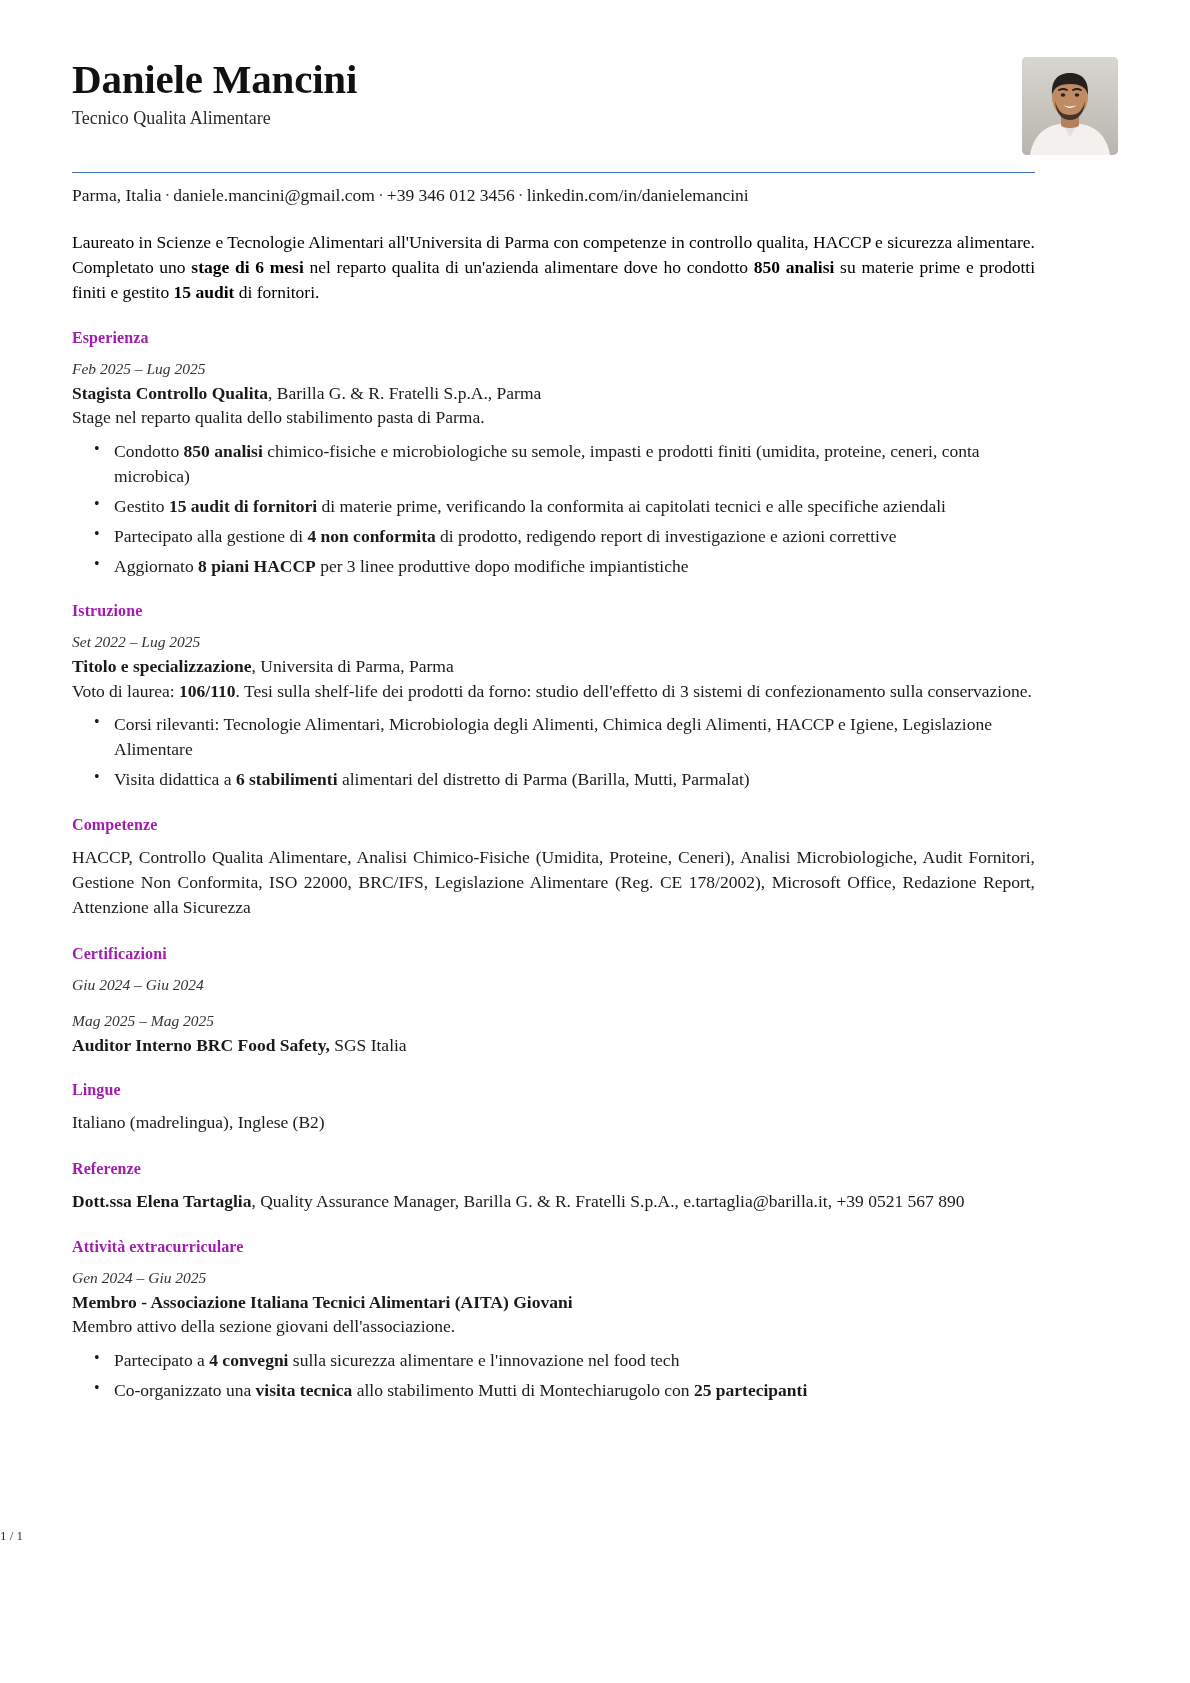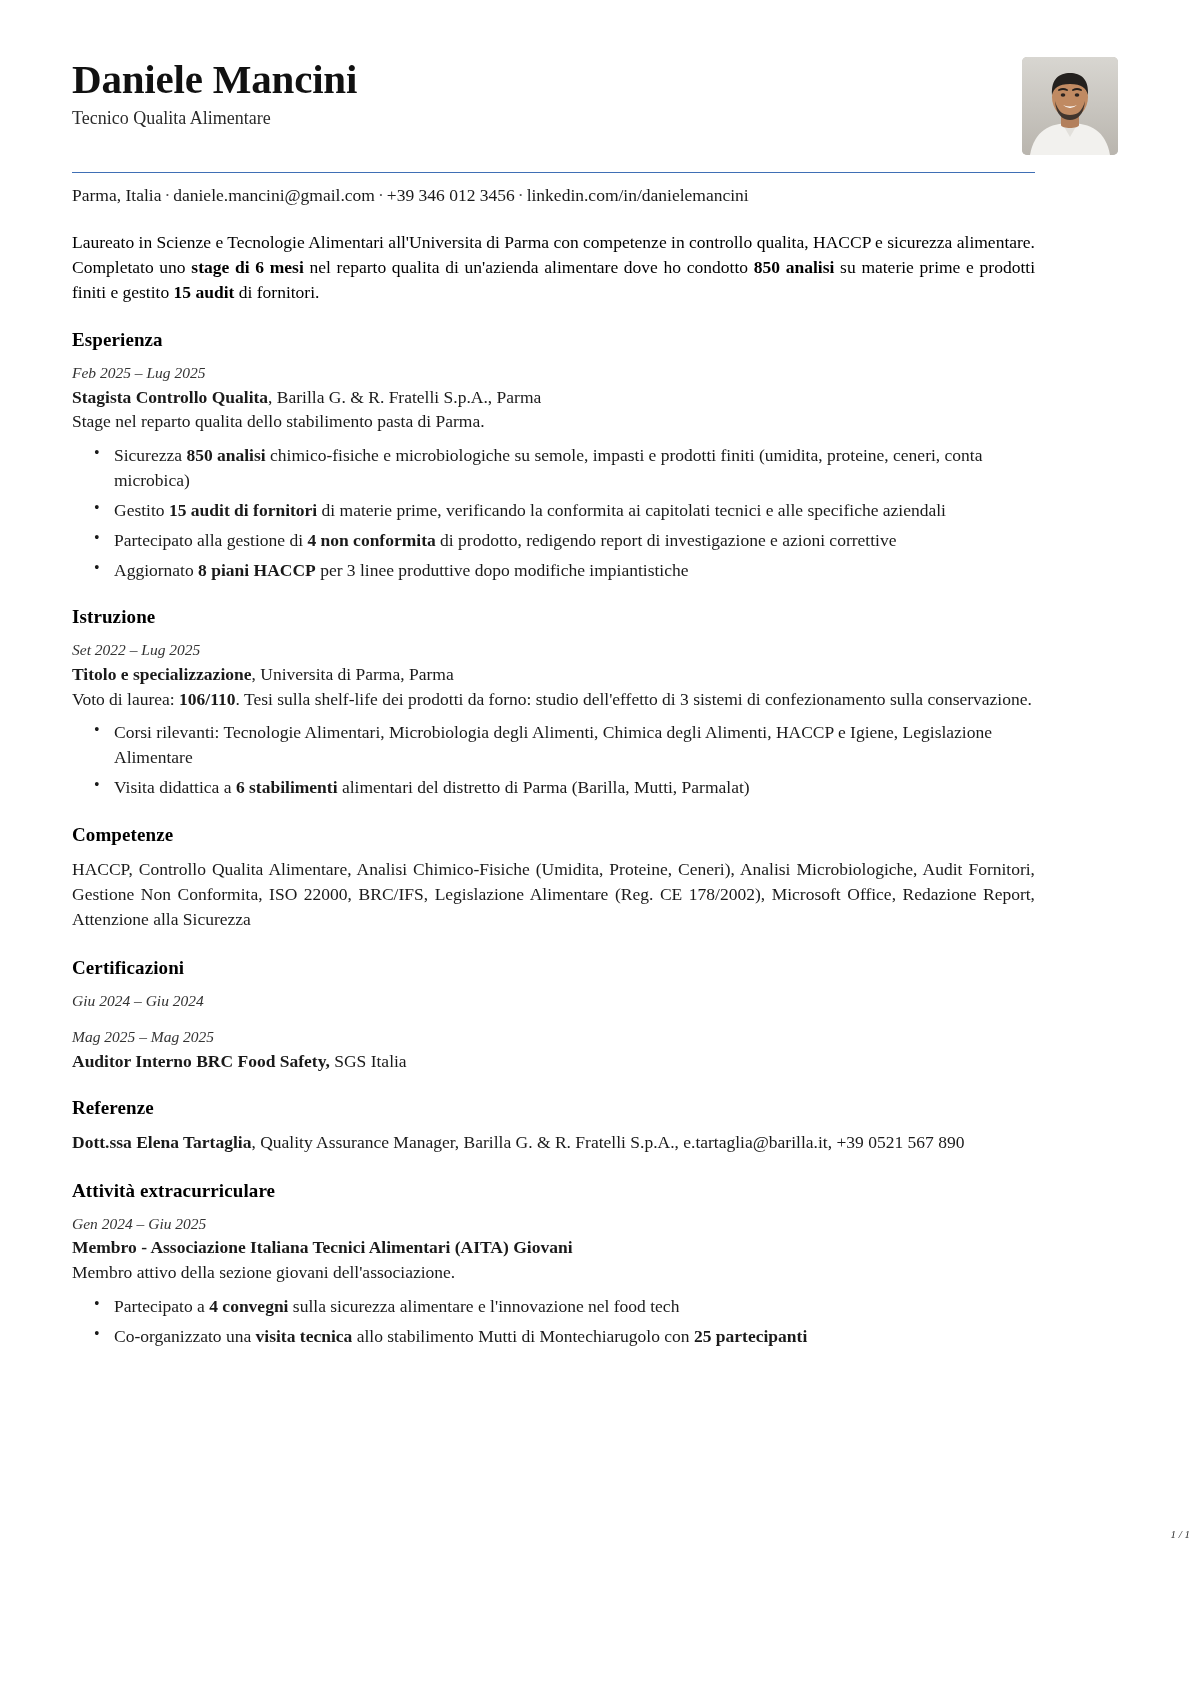"Esperienza" .section-title { color: #000000 -> #a21caf; font-size: 19px -> 16px }
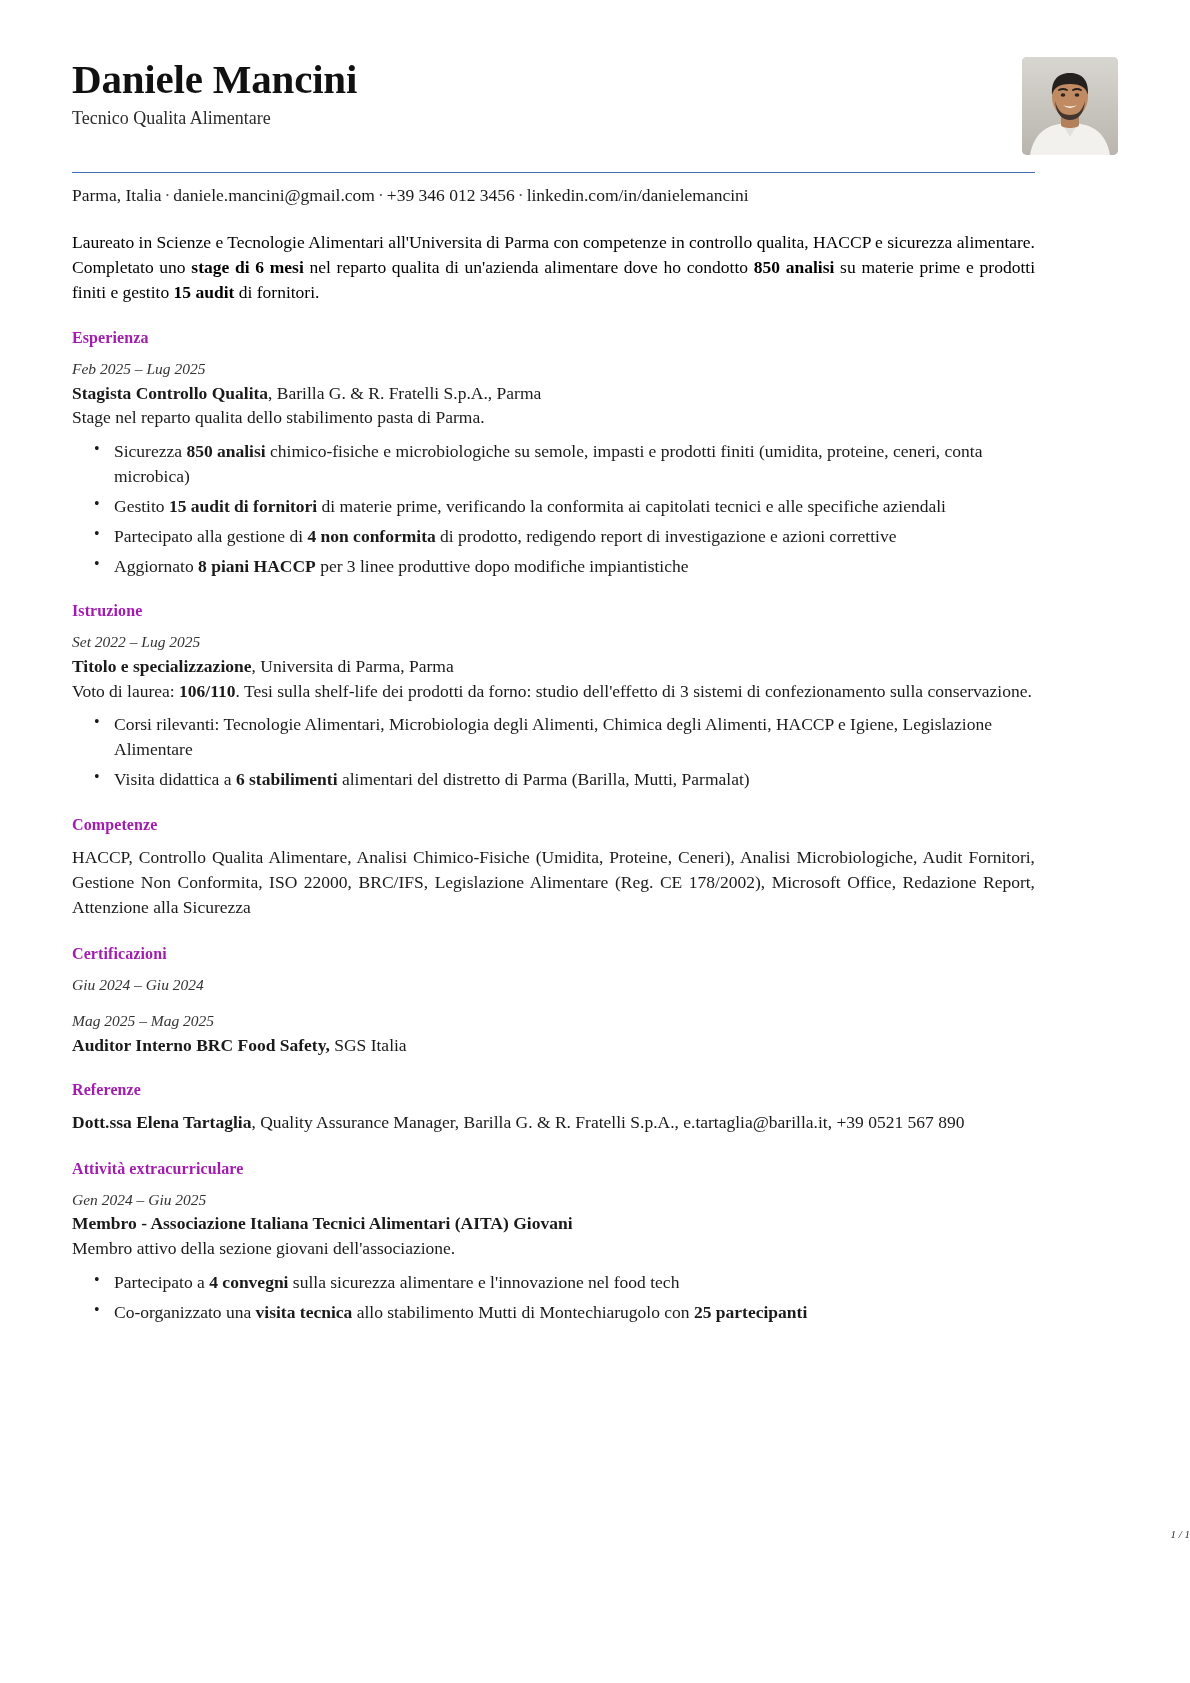"Sicurezza" span { text: Sicurezza -> Condotto }
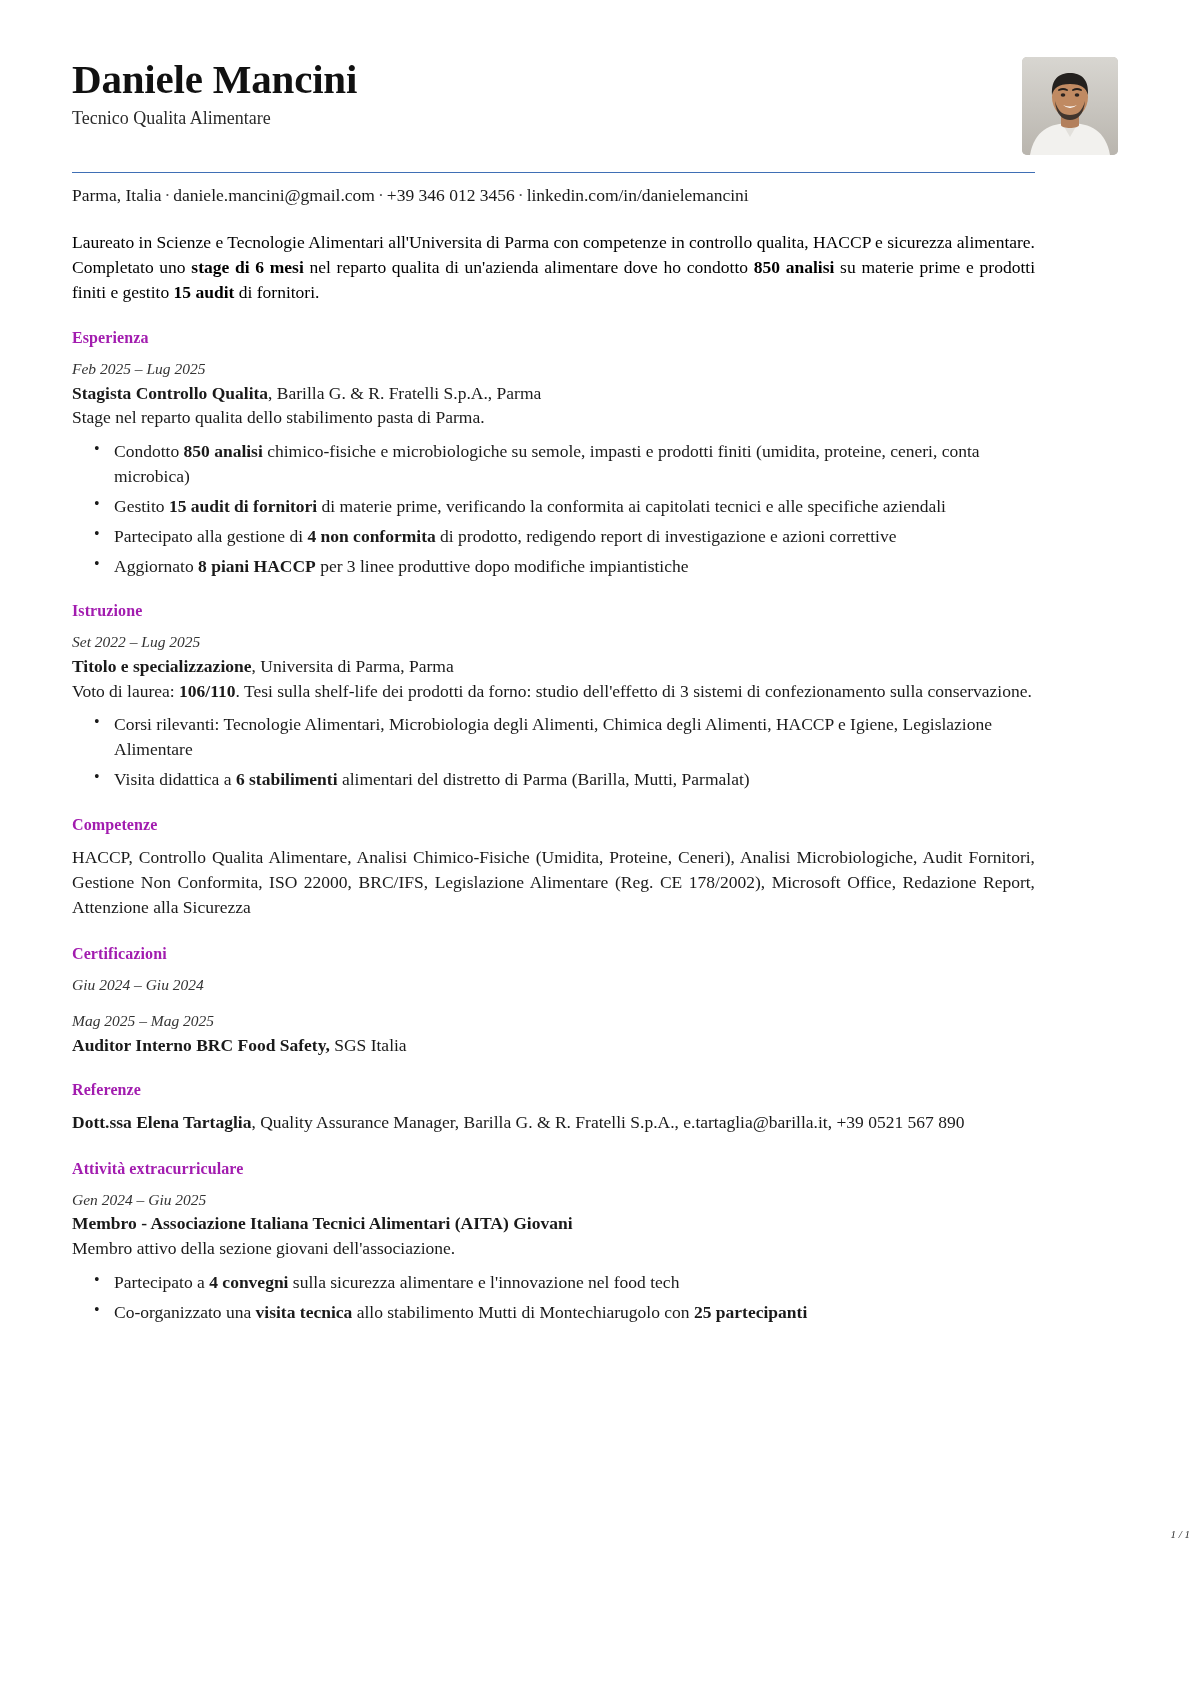"Lingue" div.section { html: none -> <div> <h2>Lingue</h2> <div>Italiano (madrelingua), Inglese (B2)</div> </div> }
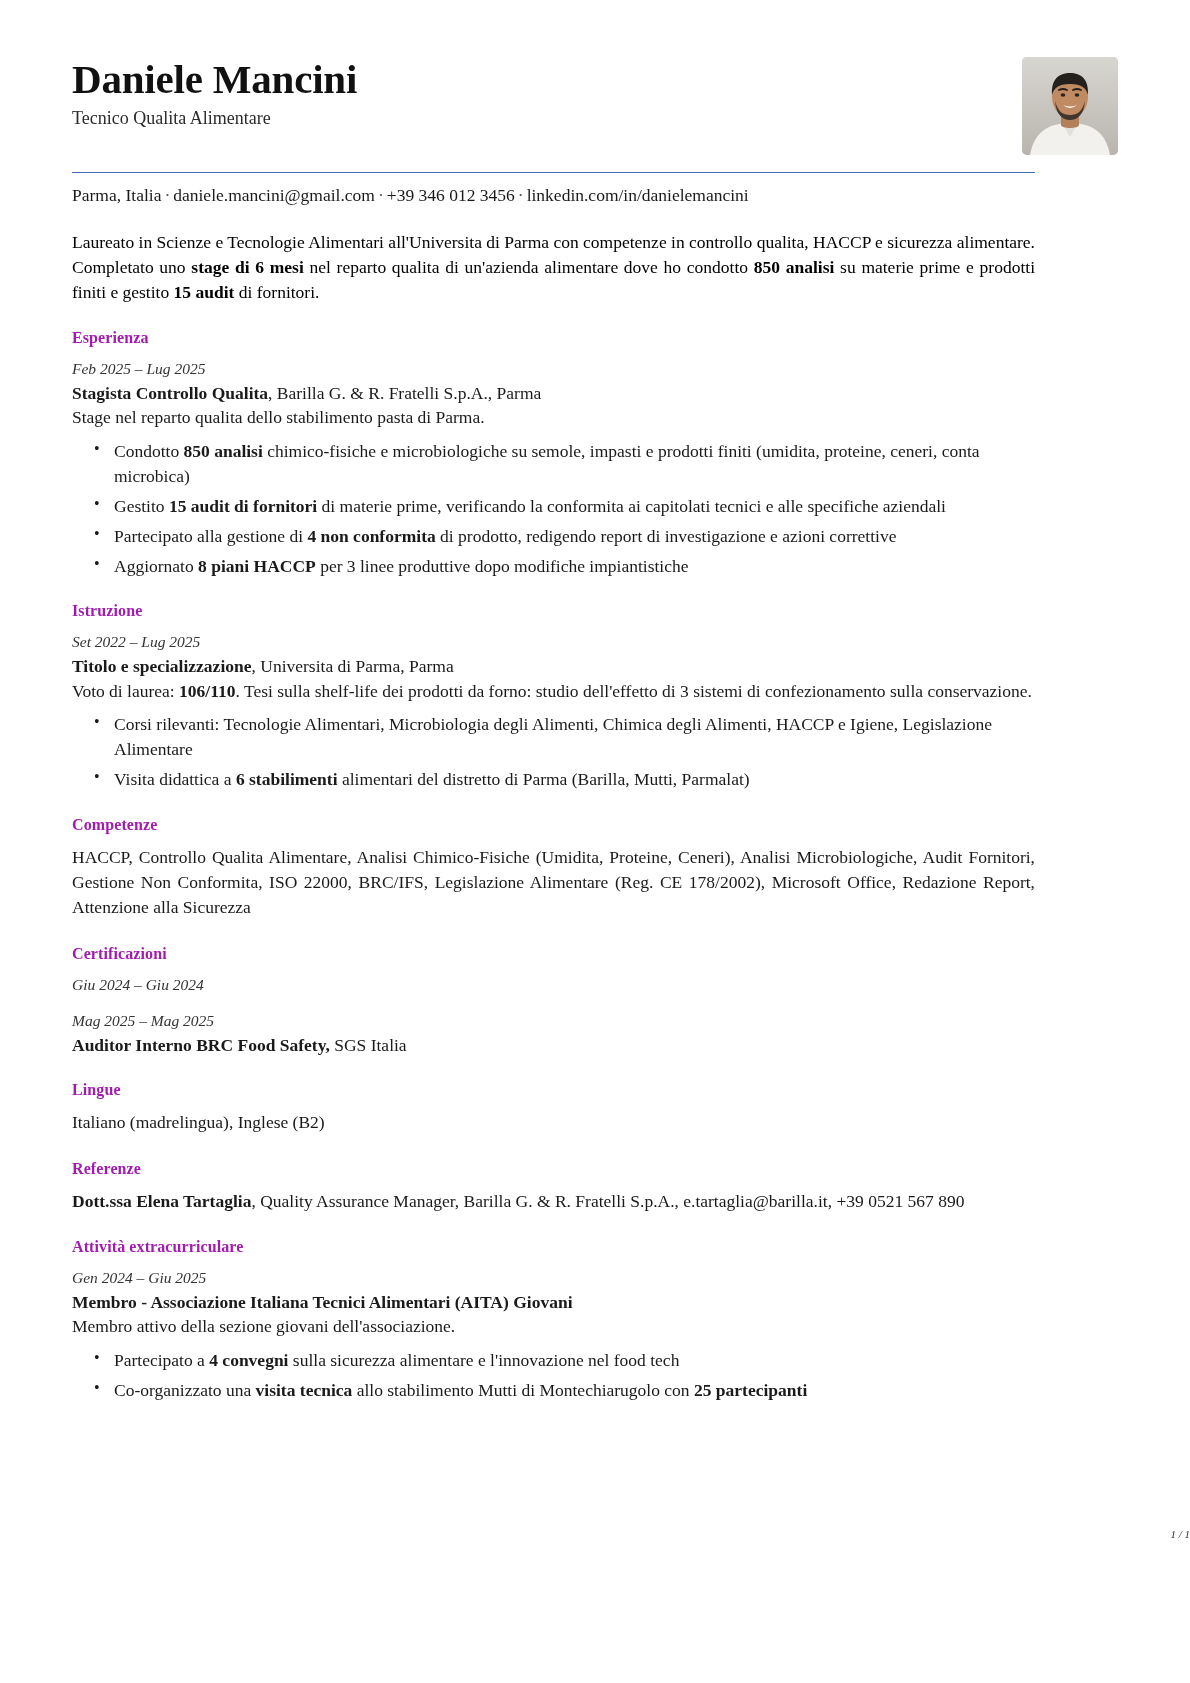"1 / 1" .footer { font-size: 11px -> 13px; font-style: italic -> none; text-align: right -> left }
